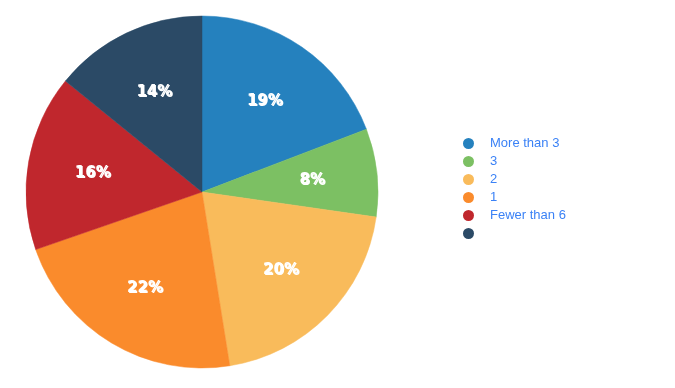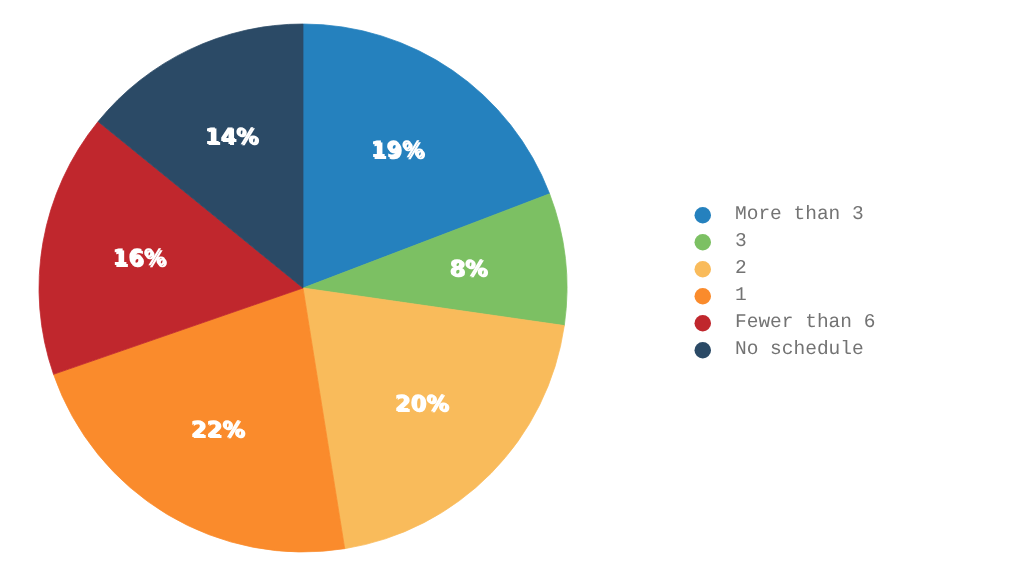"More than 3" .legend-label { color: #737373 -> #3b82f6; font-family: Liberation Mono, monospace -> Liberation Sans, sans-serif }
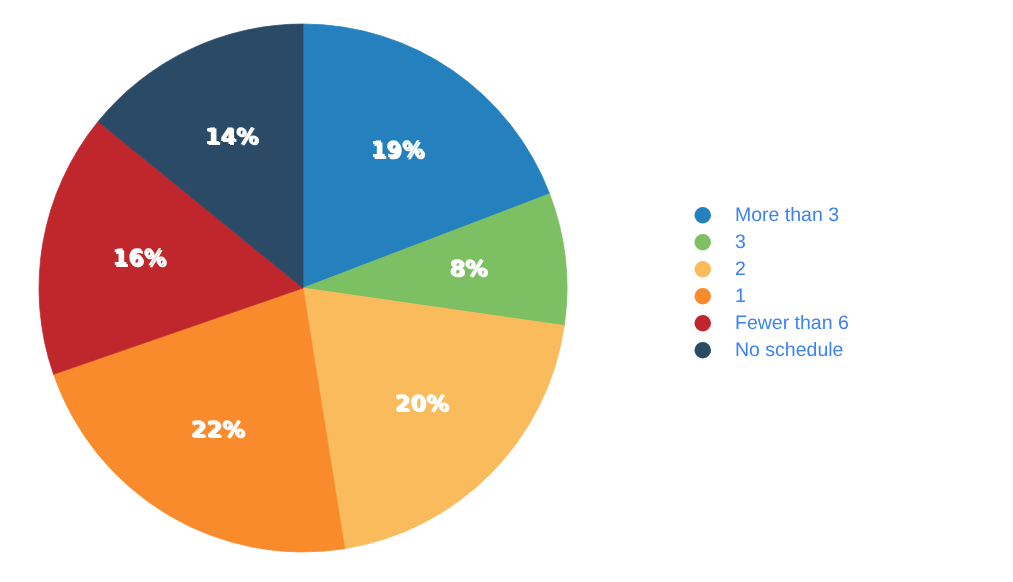"No schedule" span.legend-label { html: <span>No schedule</span> -> none }
